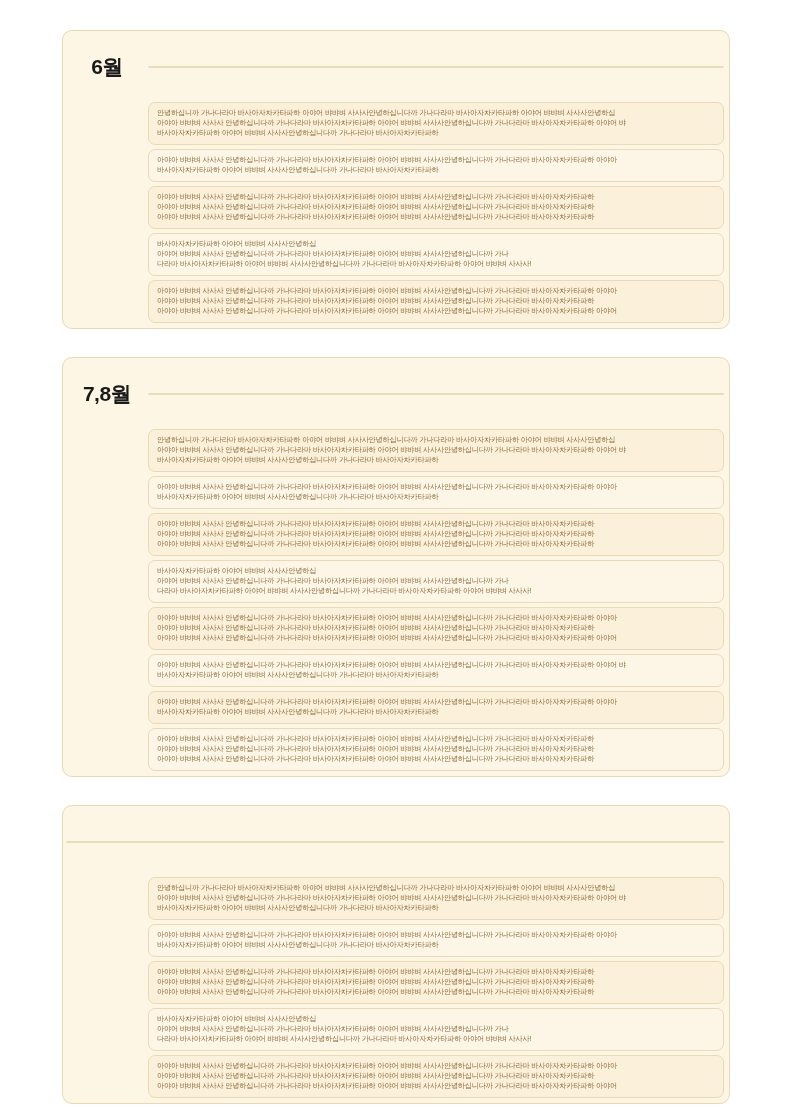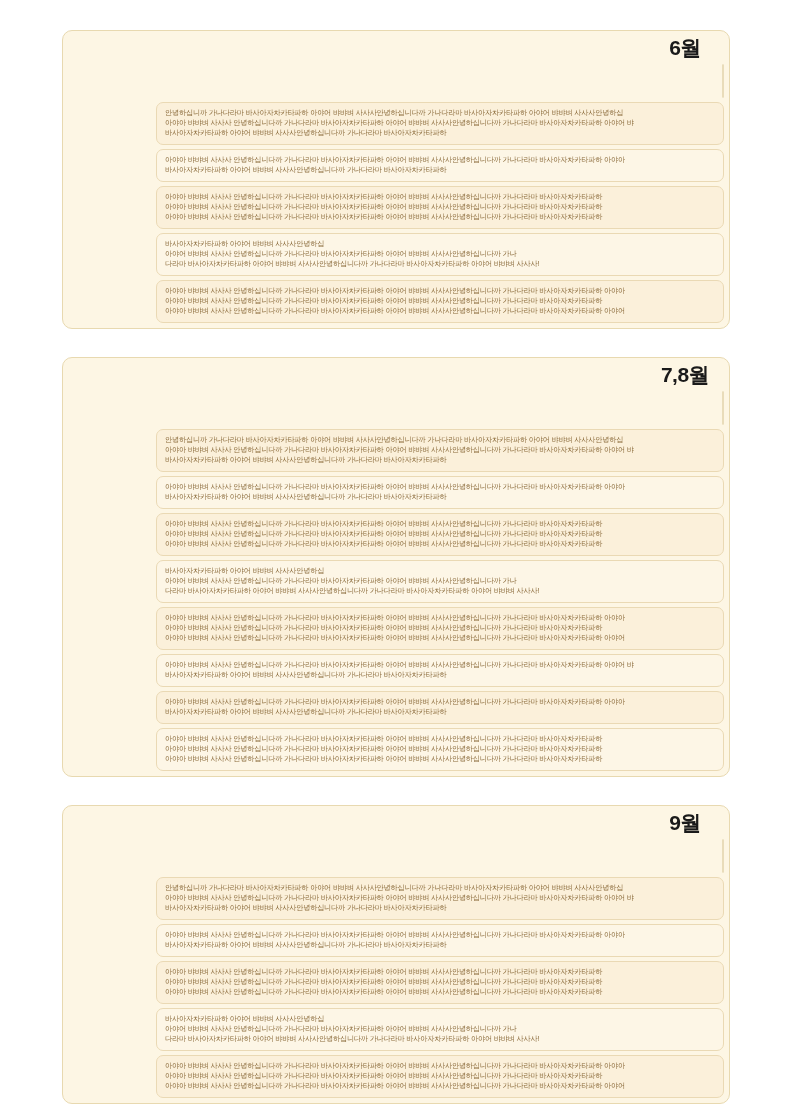"6월" .section-header { align-items: flex-end -> center; flex-direction: column -> none }
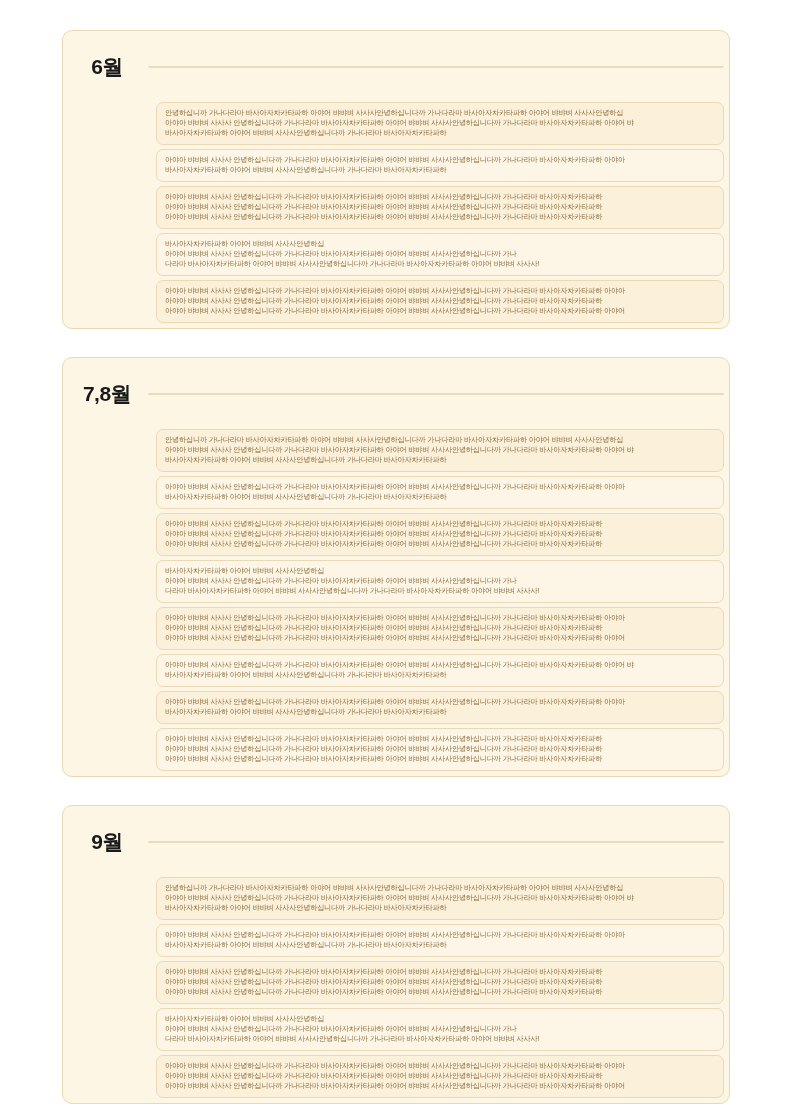"안녕하십니까 가나다라마 바사아자차카타파하 아야어 뱌뱌벼" .row { gap: 8px -> none }
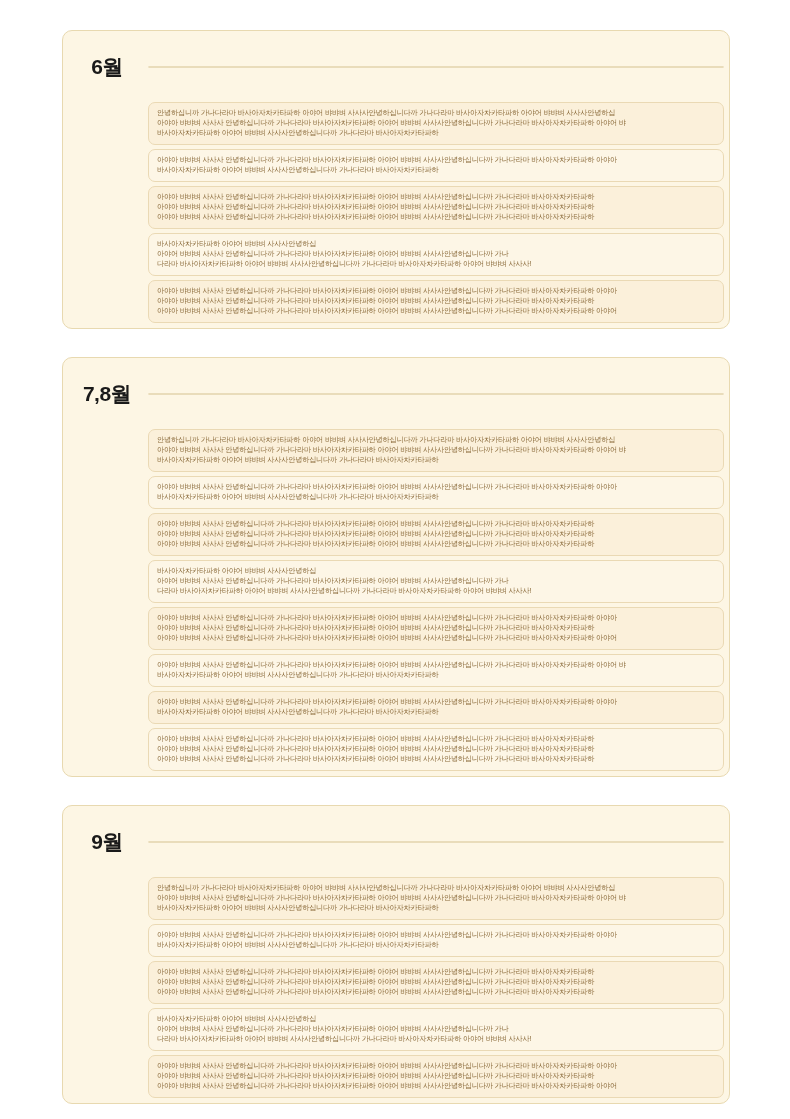"9월" div.month-label { html: <div>9월</div> -> none }
